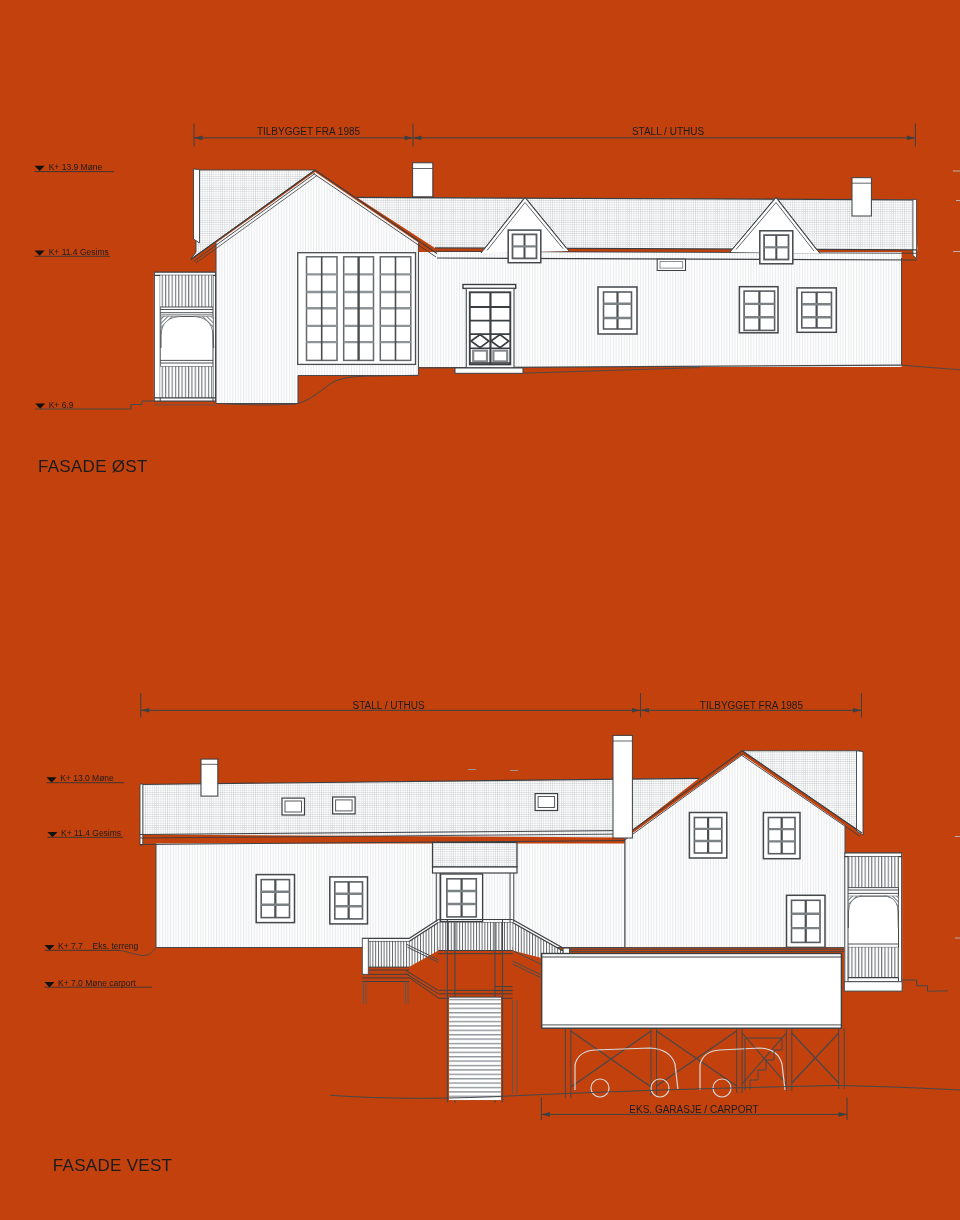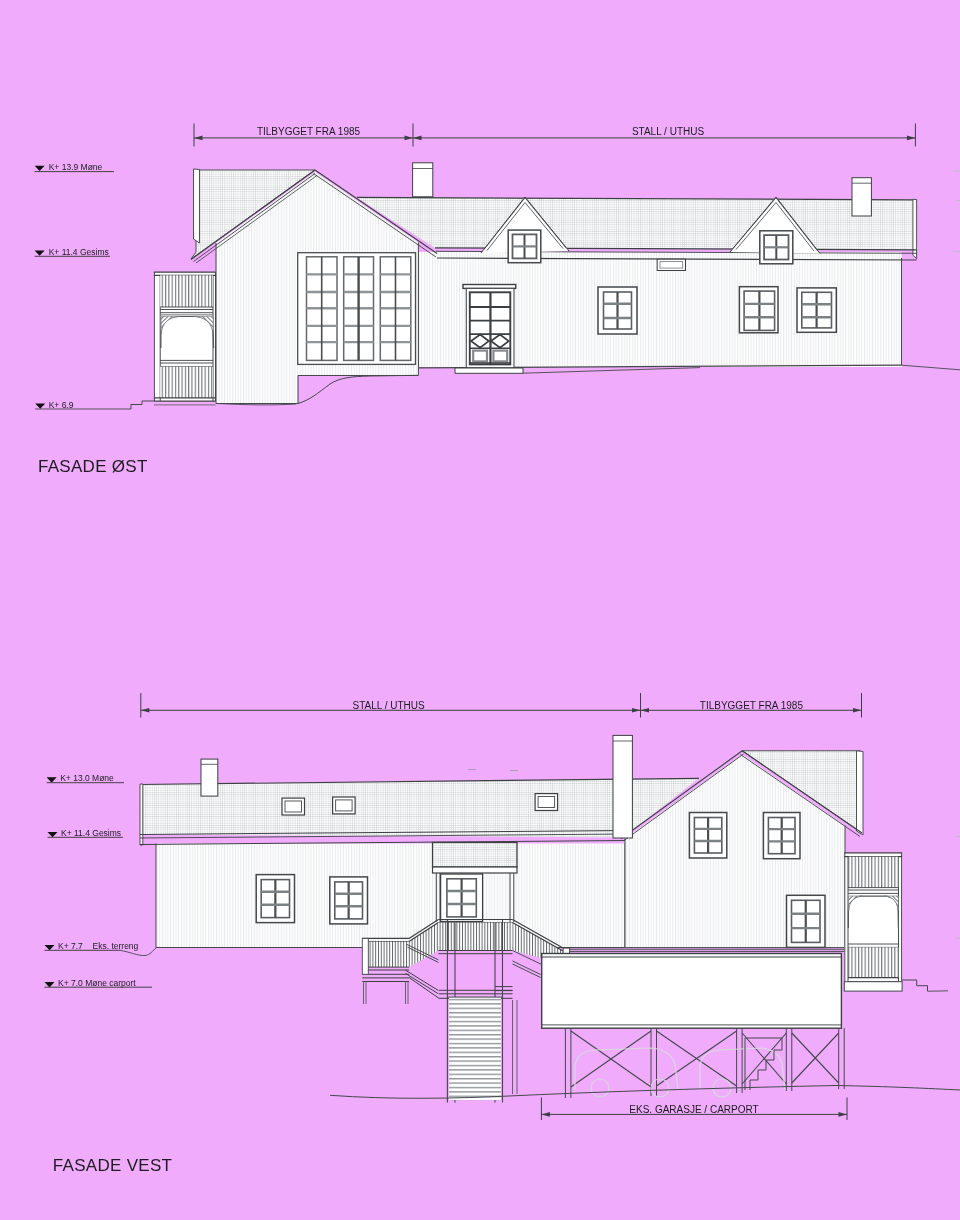"TILBYGGET FRA 1985" #page { background: #f0abfc -> #c2410c }
